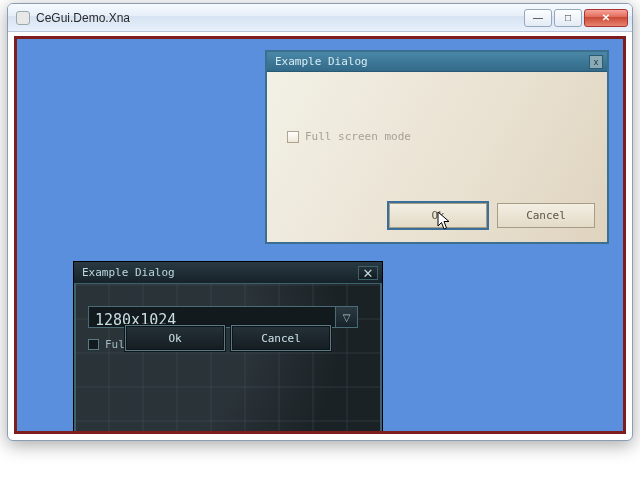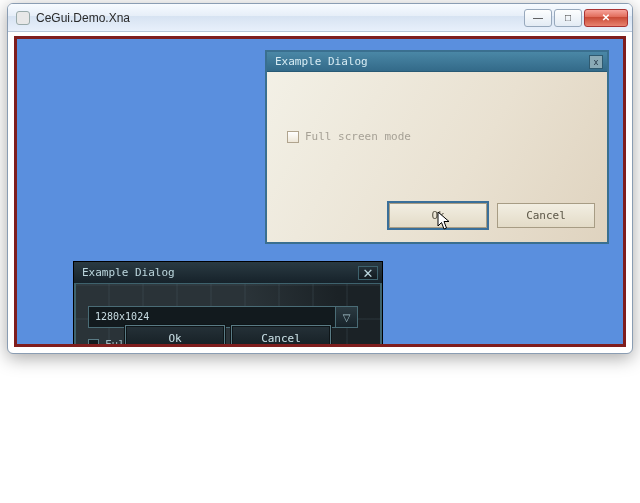"CeGui.Demo.Xna" .win-frame { height: 351px -> 438px }
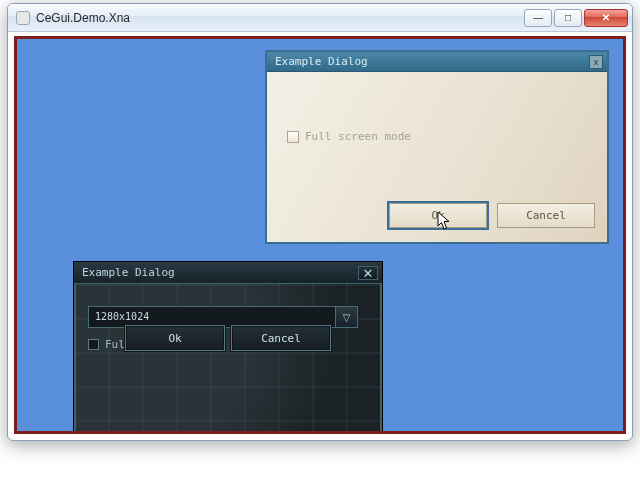"1280x1024" .combo .val { font-size: 10px -> 15px }
